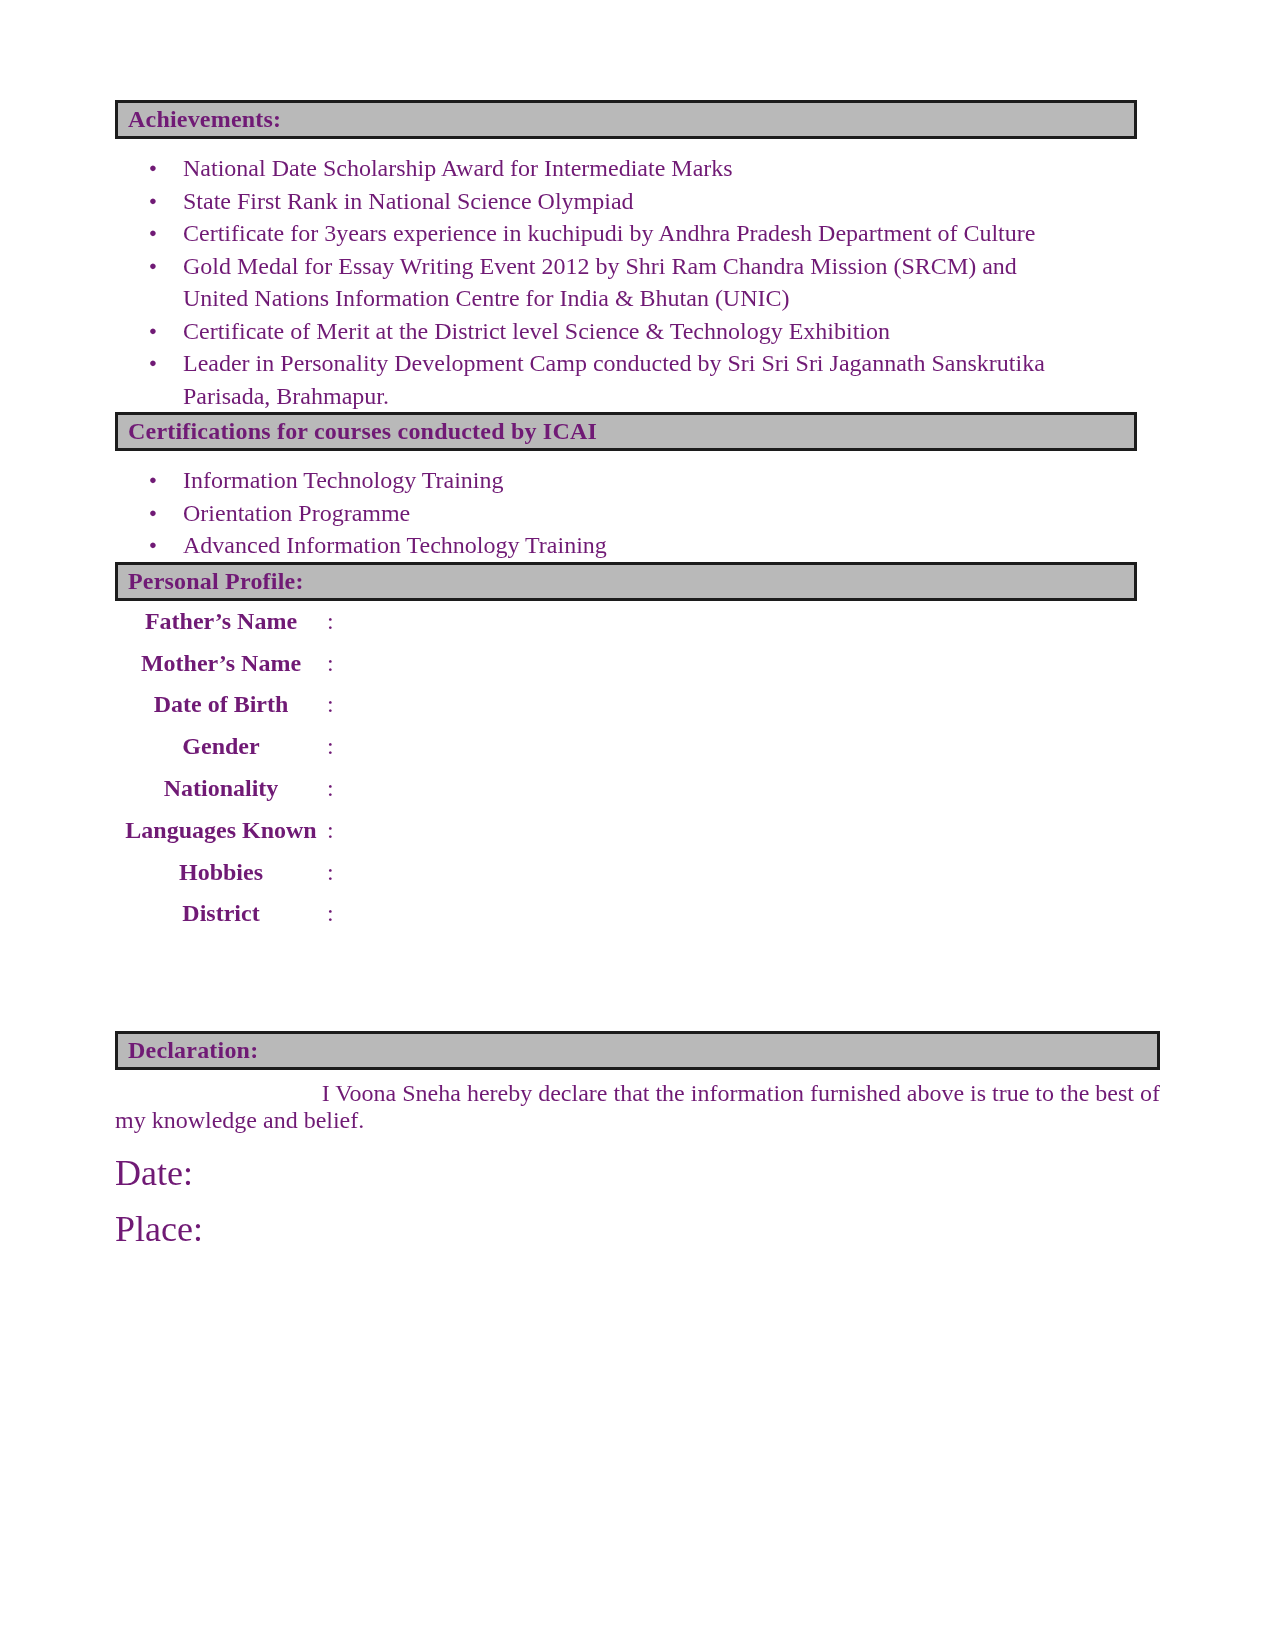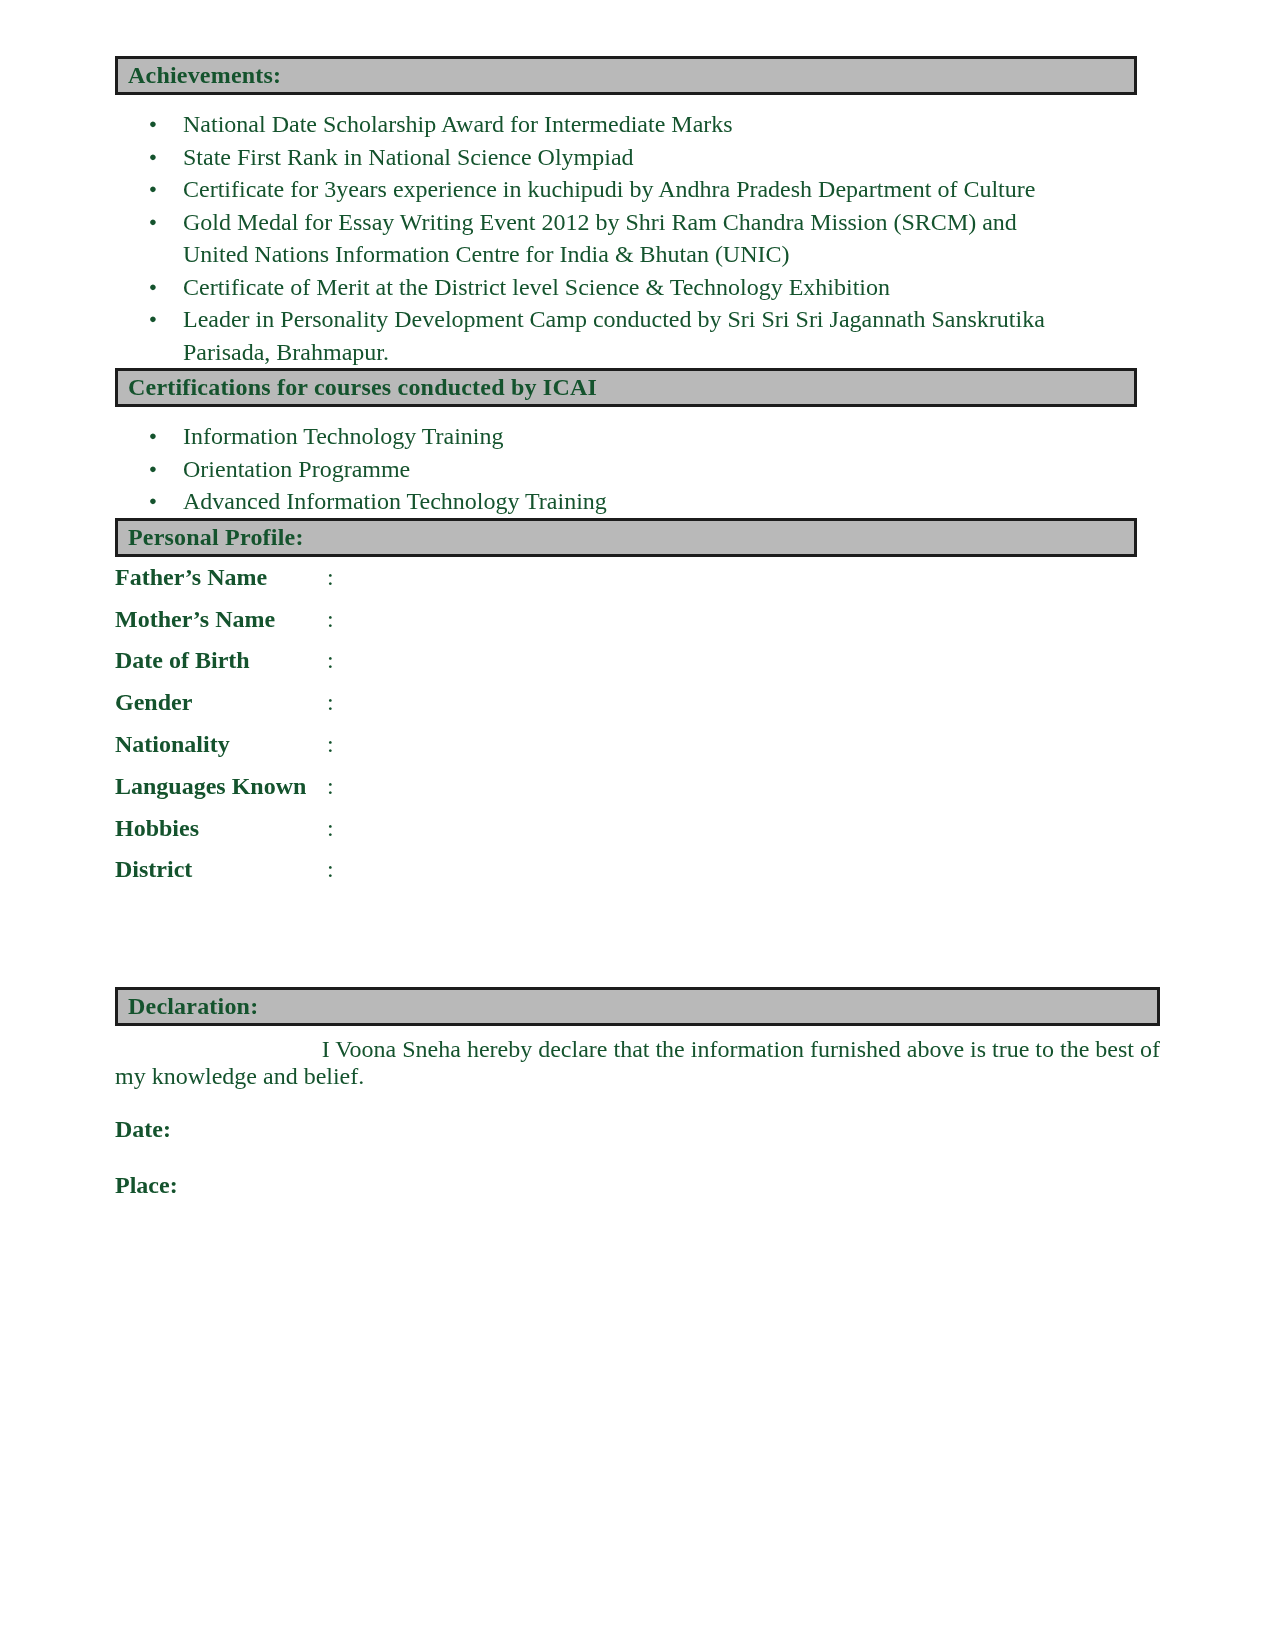"Achievements:" .page { color: #14532d -> #701a75; padding: 56px 0 0 115px -> 100px 0 0 115px }
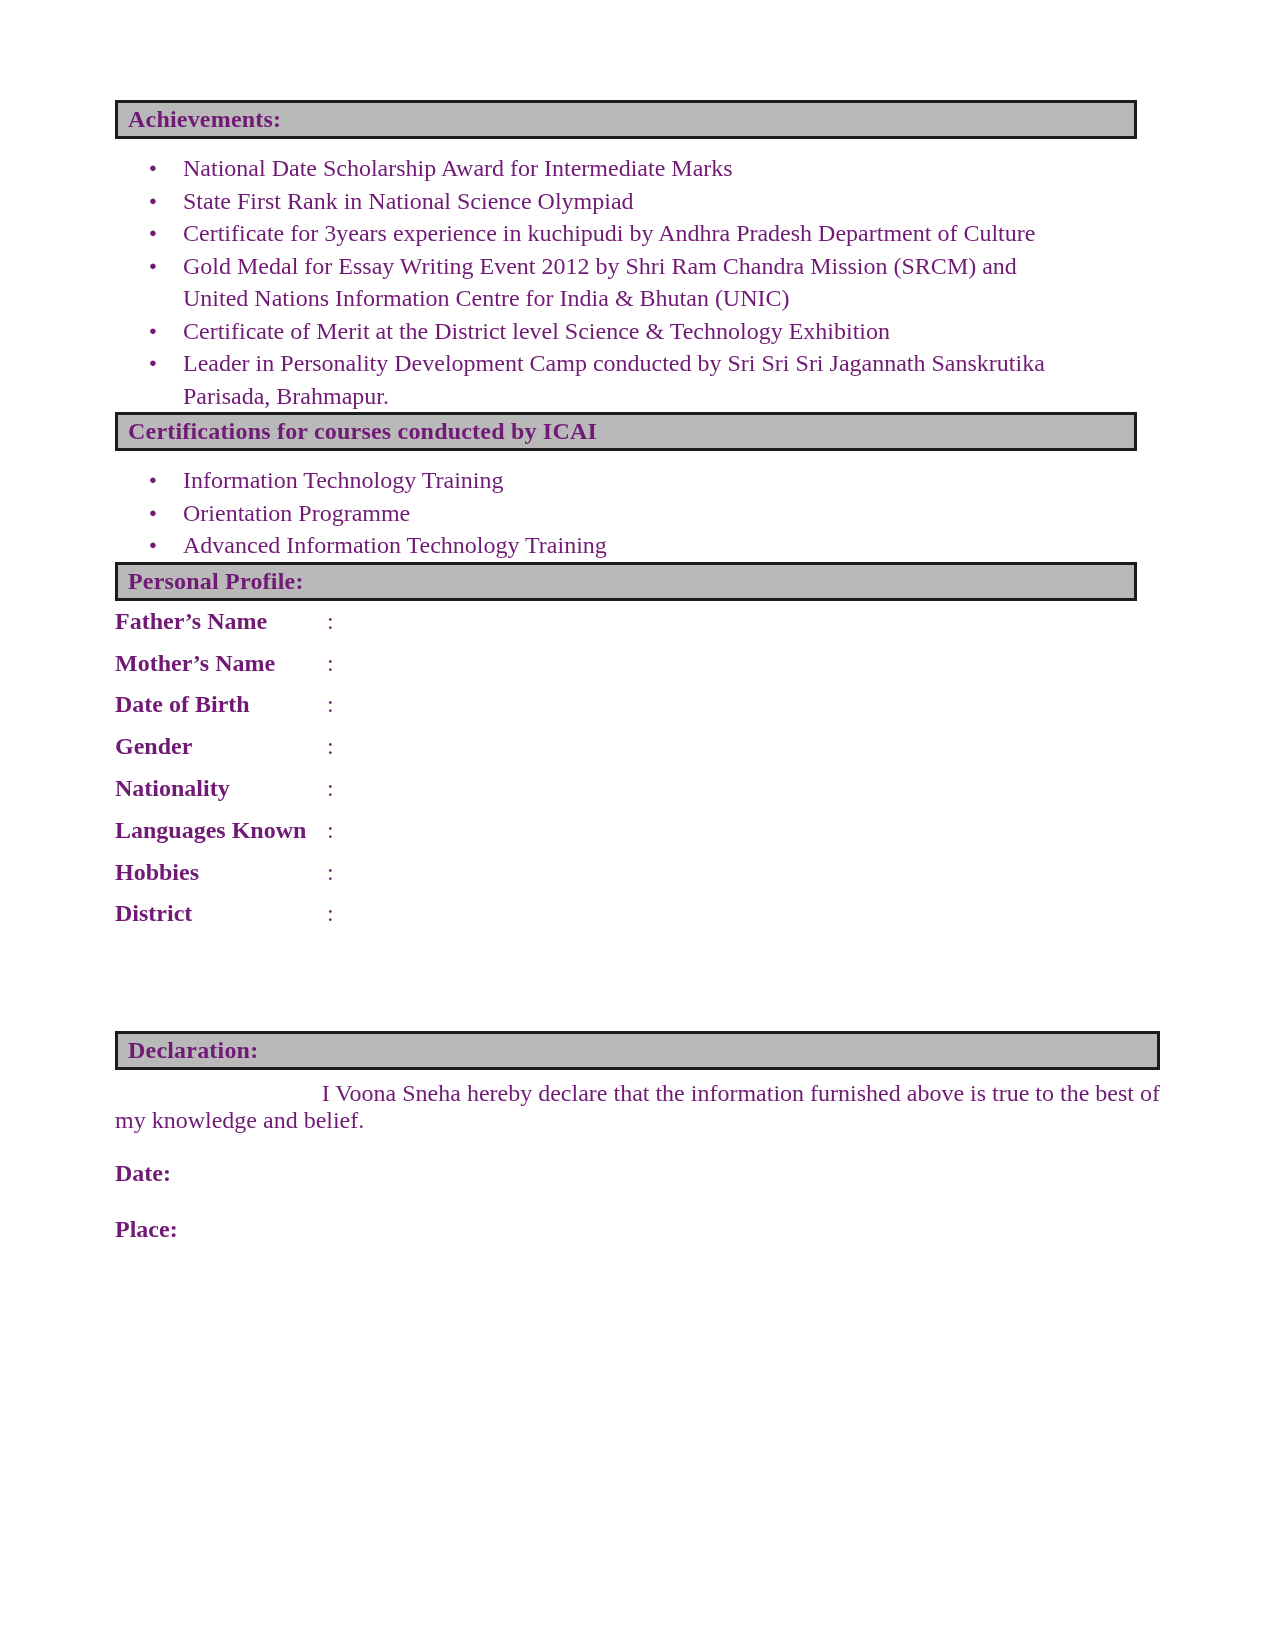"Father’s Name" .profile-rows { text-align: none -> center }
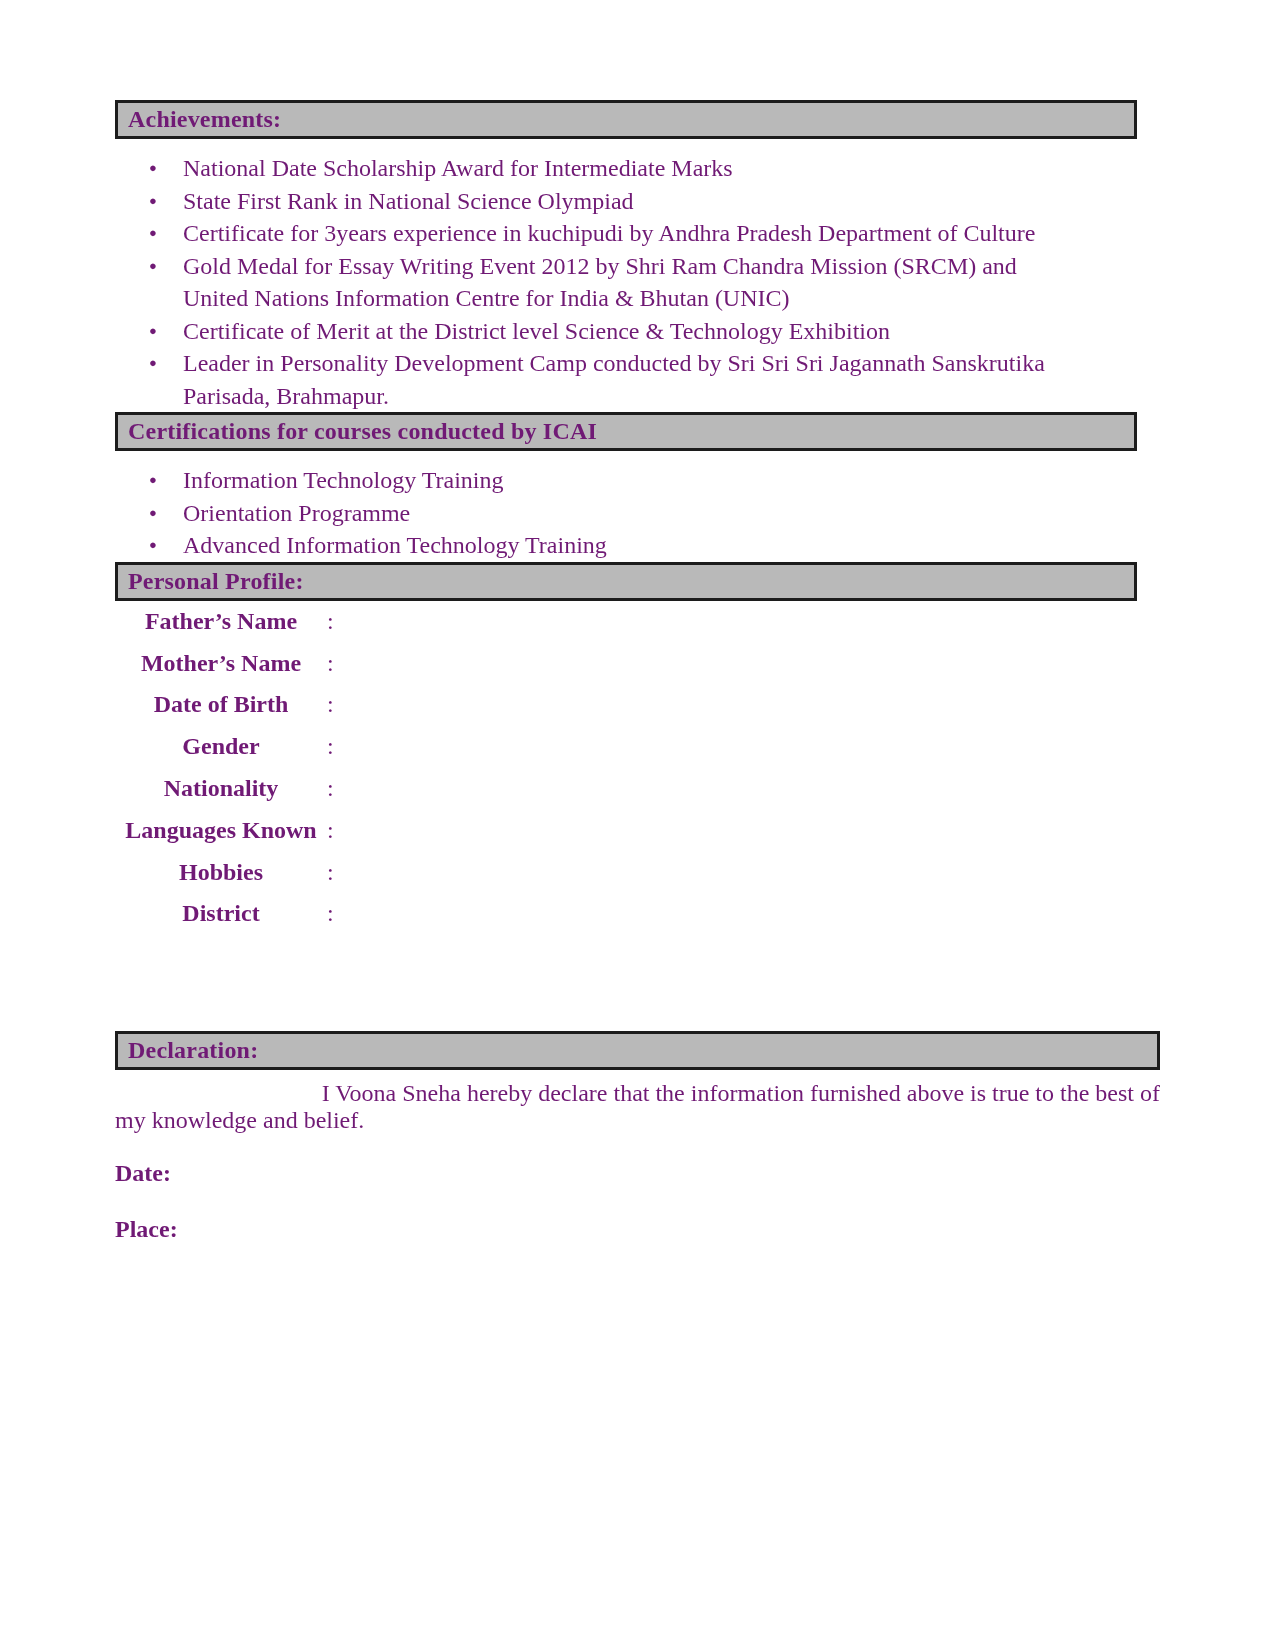"Date:" .footer-label { font-size: 24px -> 36px; font-weight: bold -> normal }
